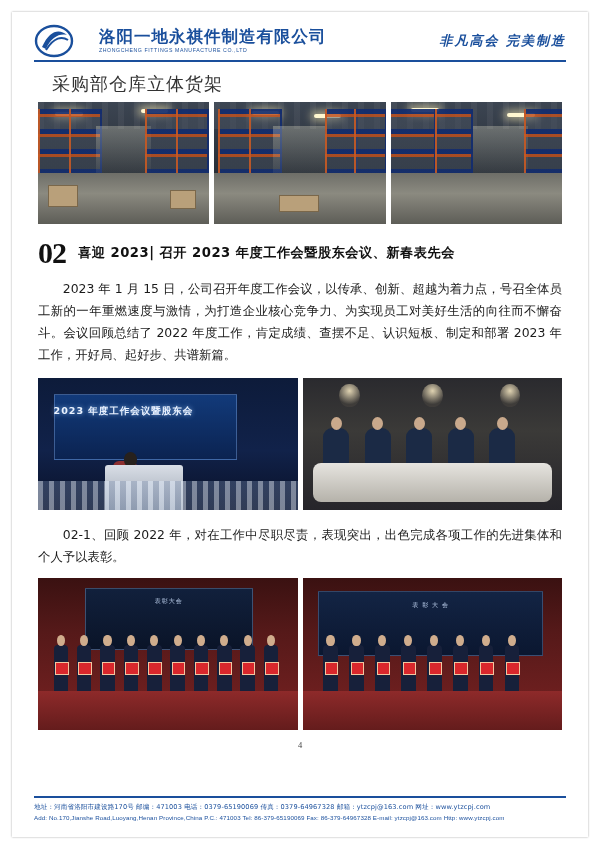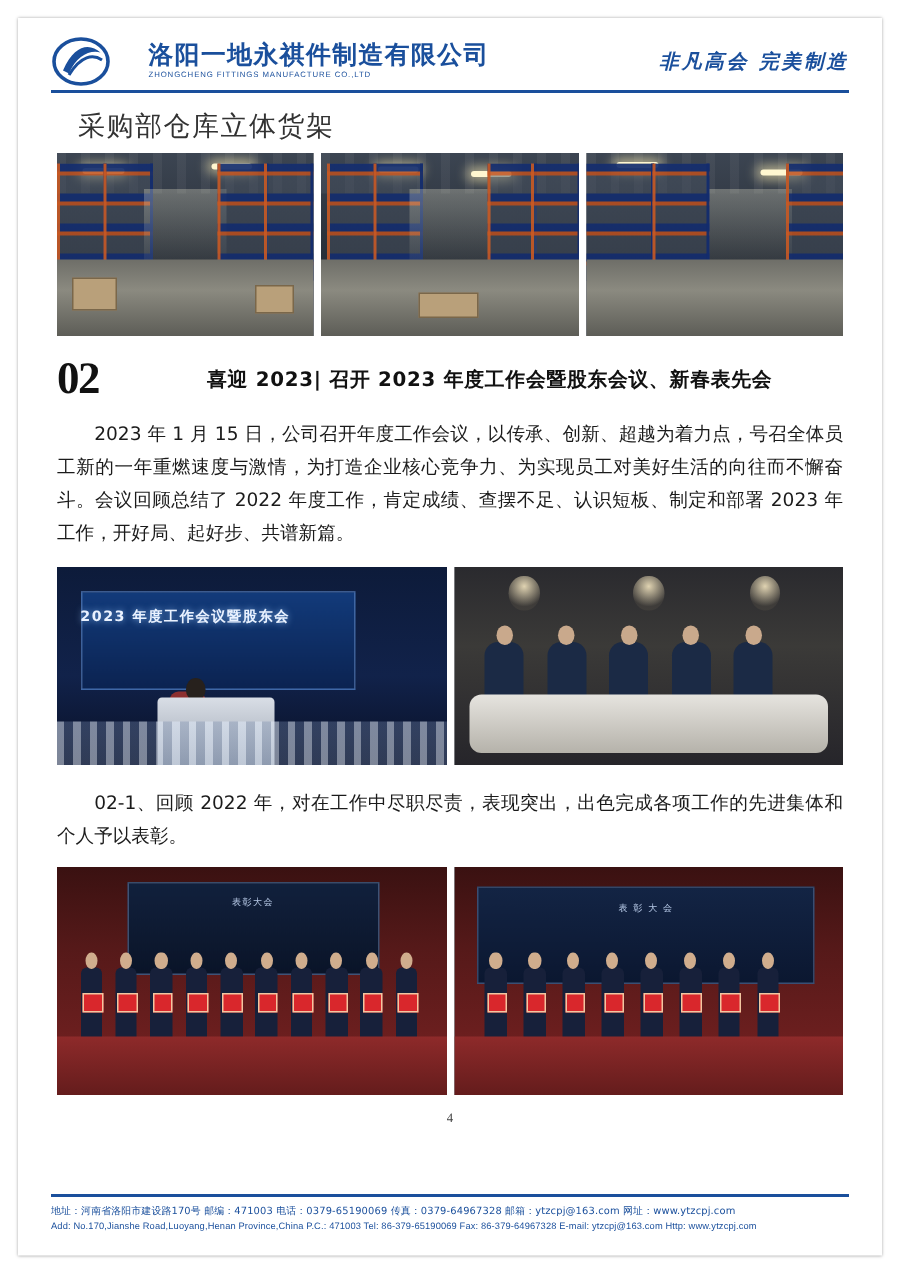"02" .article-head { gap: 24px -> 12px }
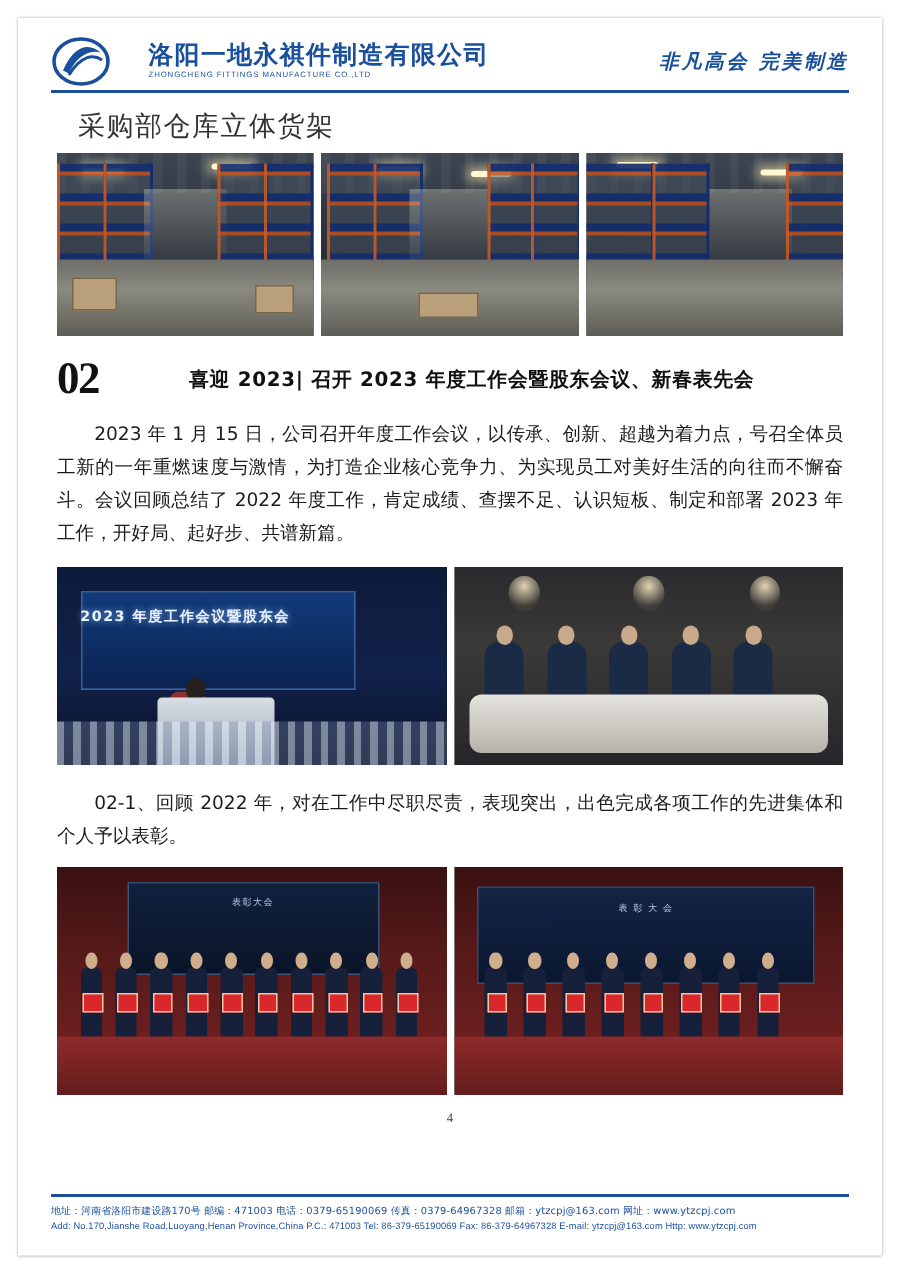"喜迎 2023| 召开 2023 年度工作会暨股东会议、新春表先会" .article-title { margin-left: 48px -> none }
